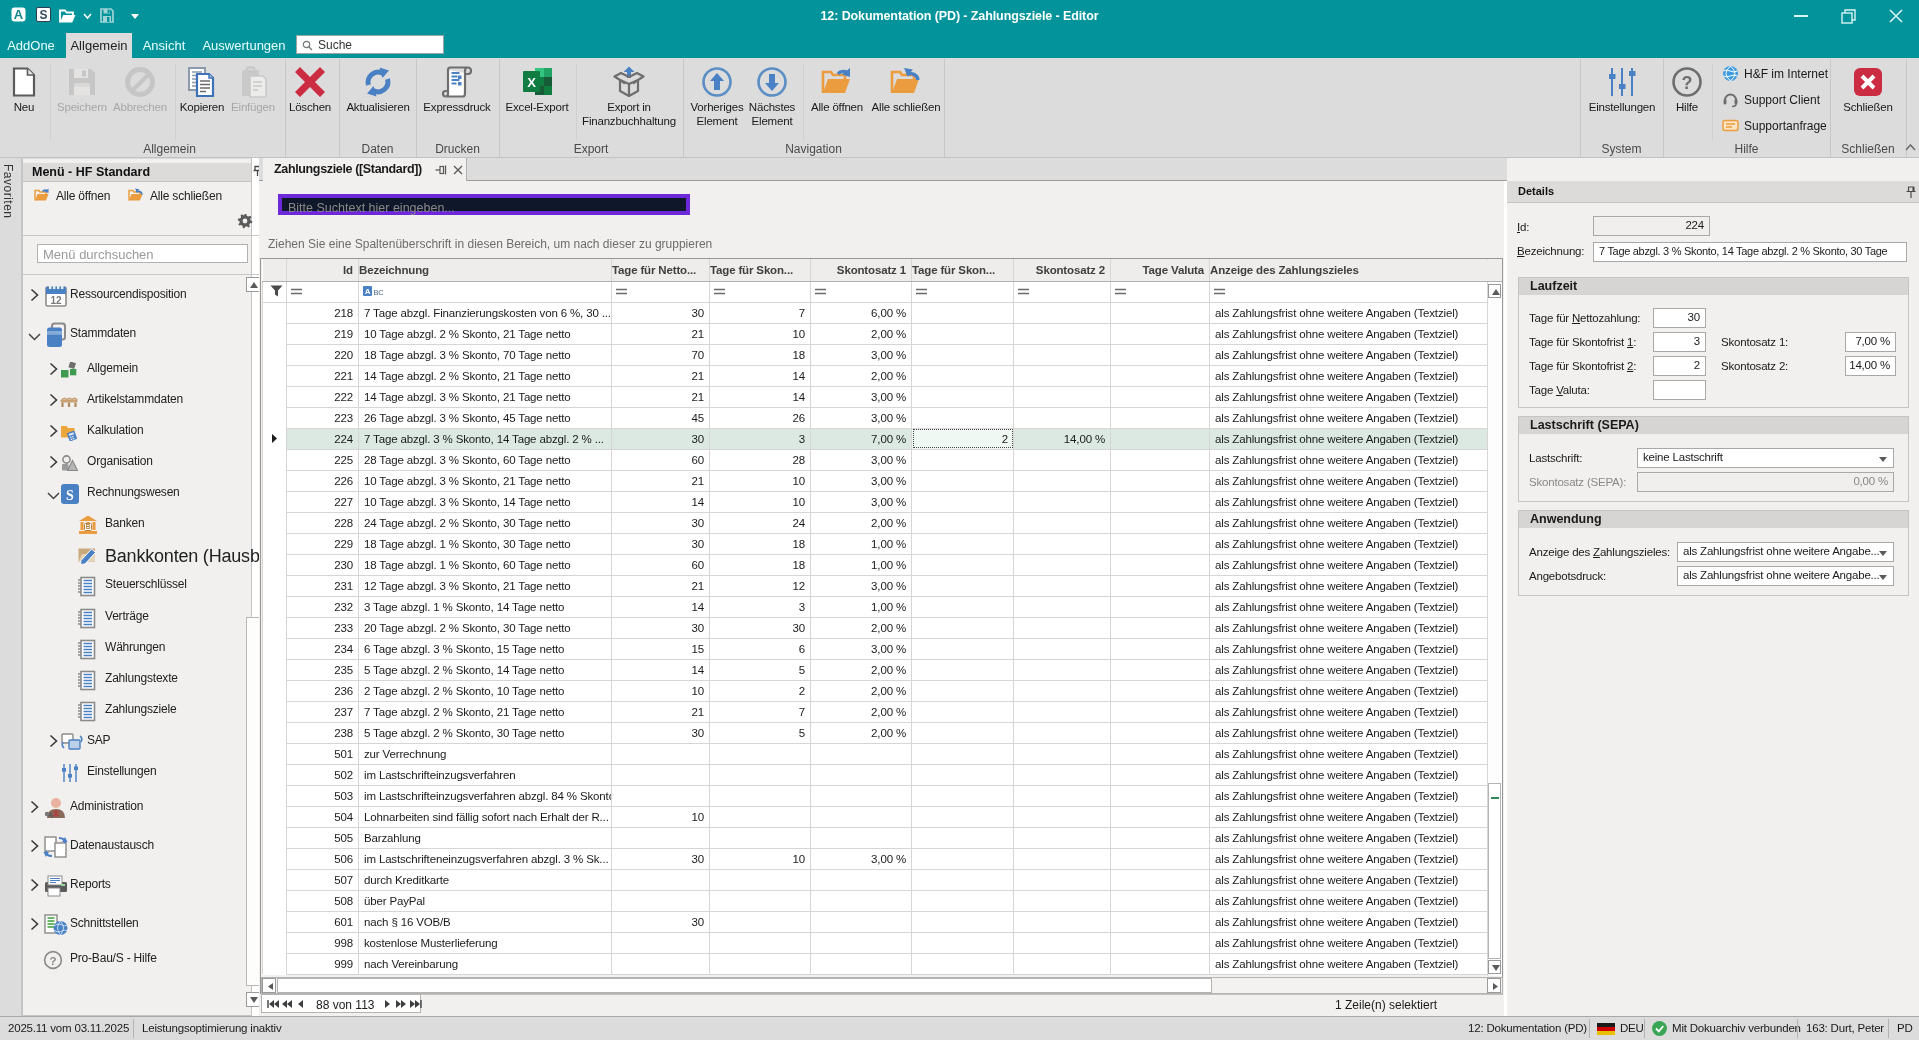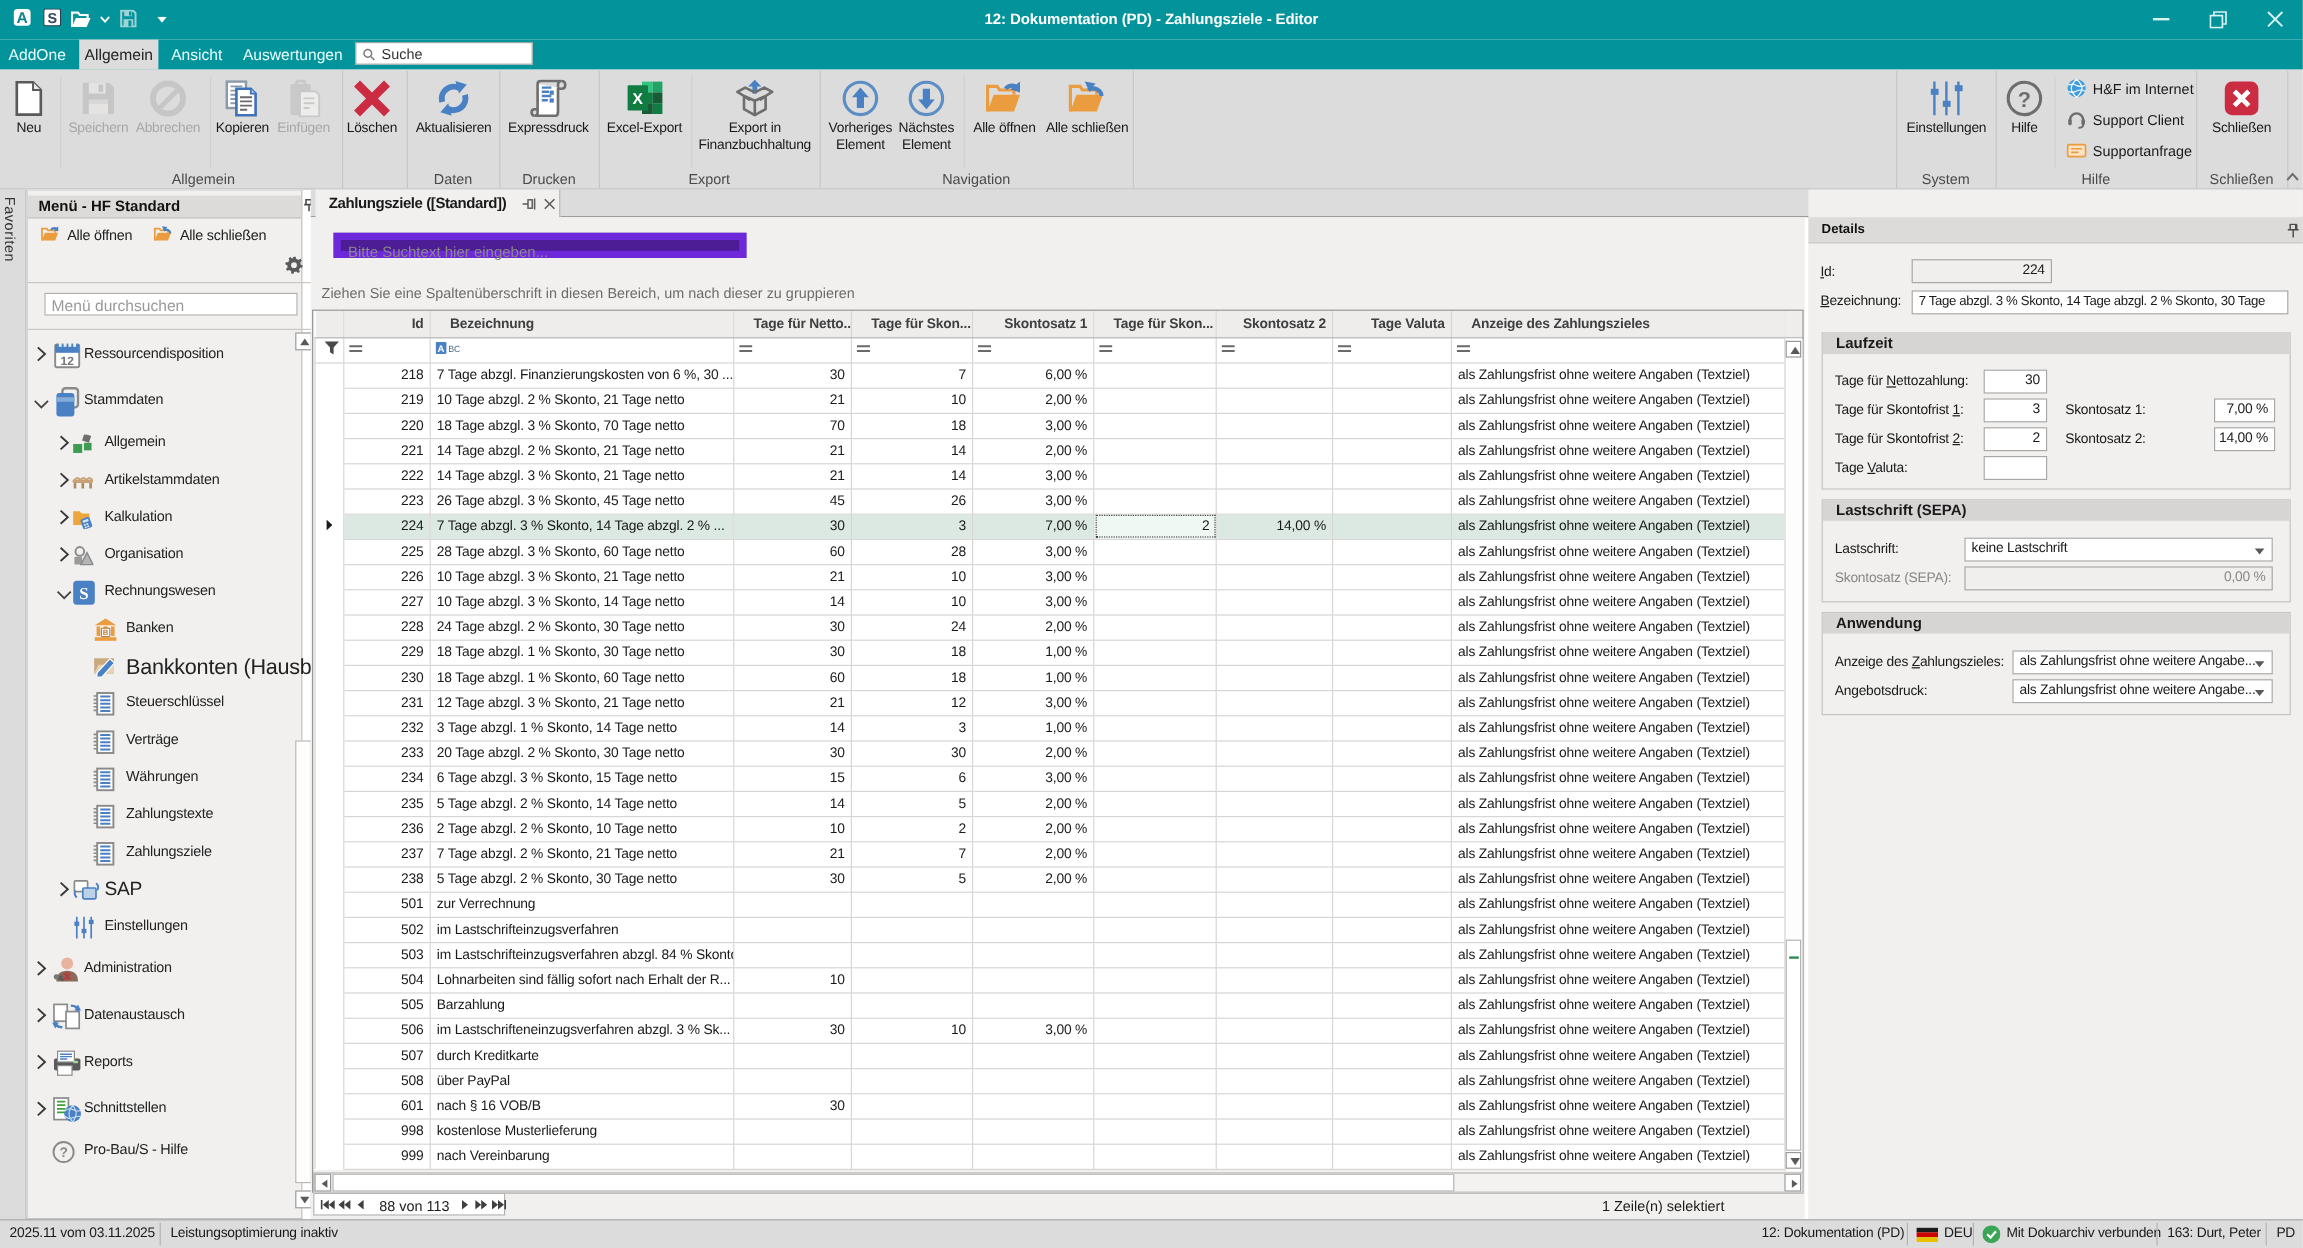"Bitte Suchtext hier eingeben..." div.abs { background: #4c1d95 -> #0f172a; border: 6px solid #6d28d9 -> 4px solid #6d28d9; width: 344px -> 412px }
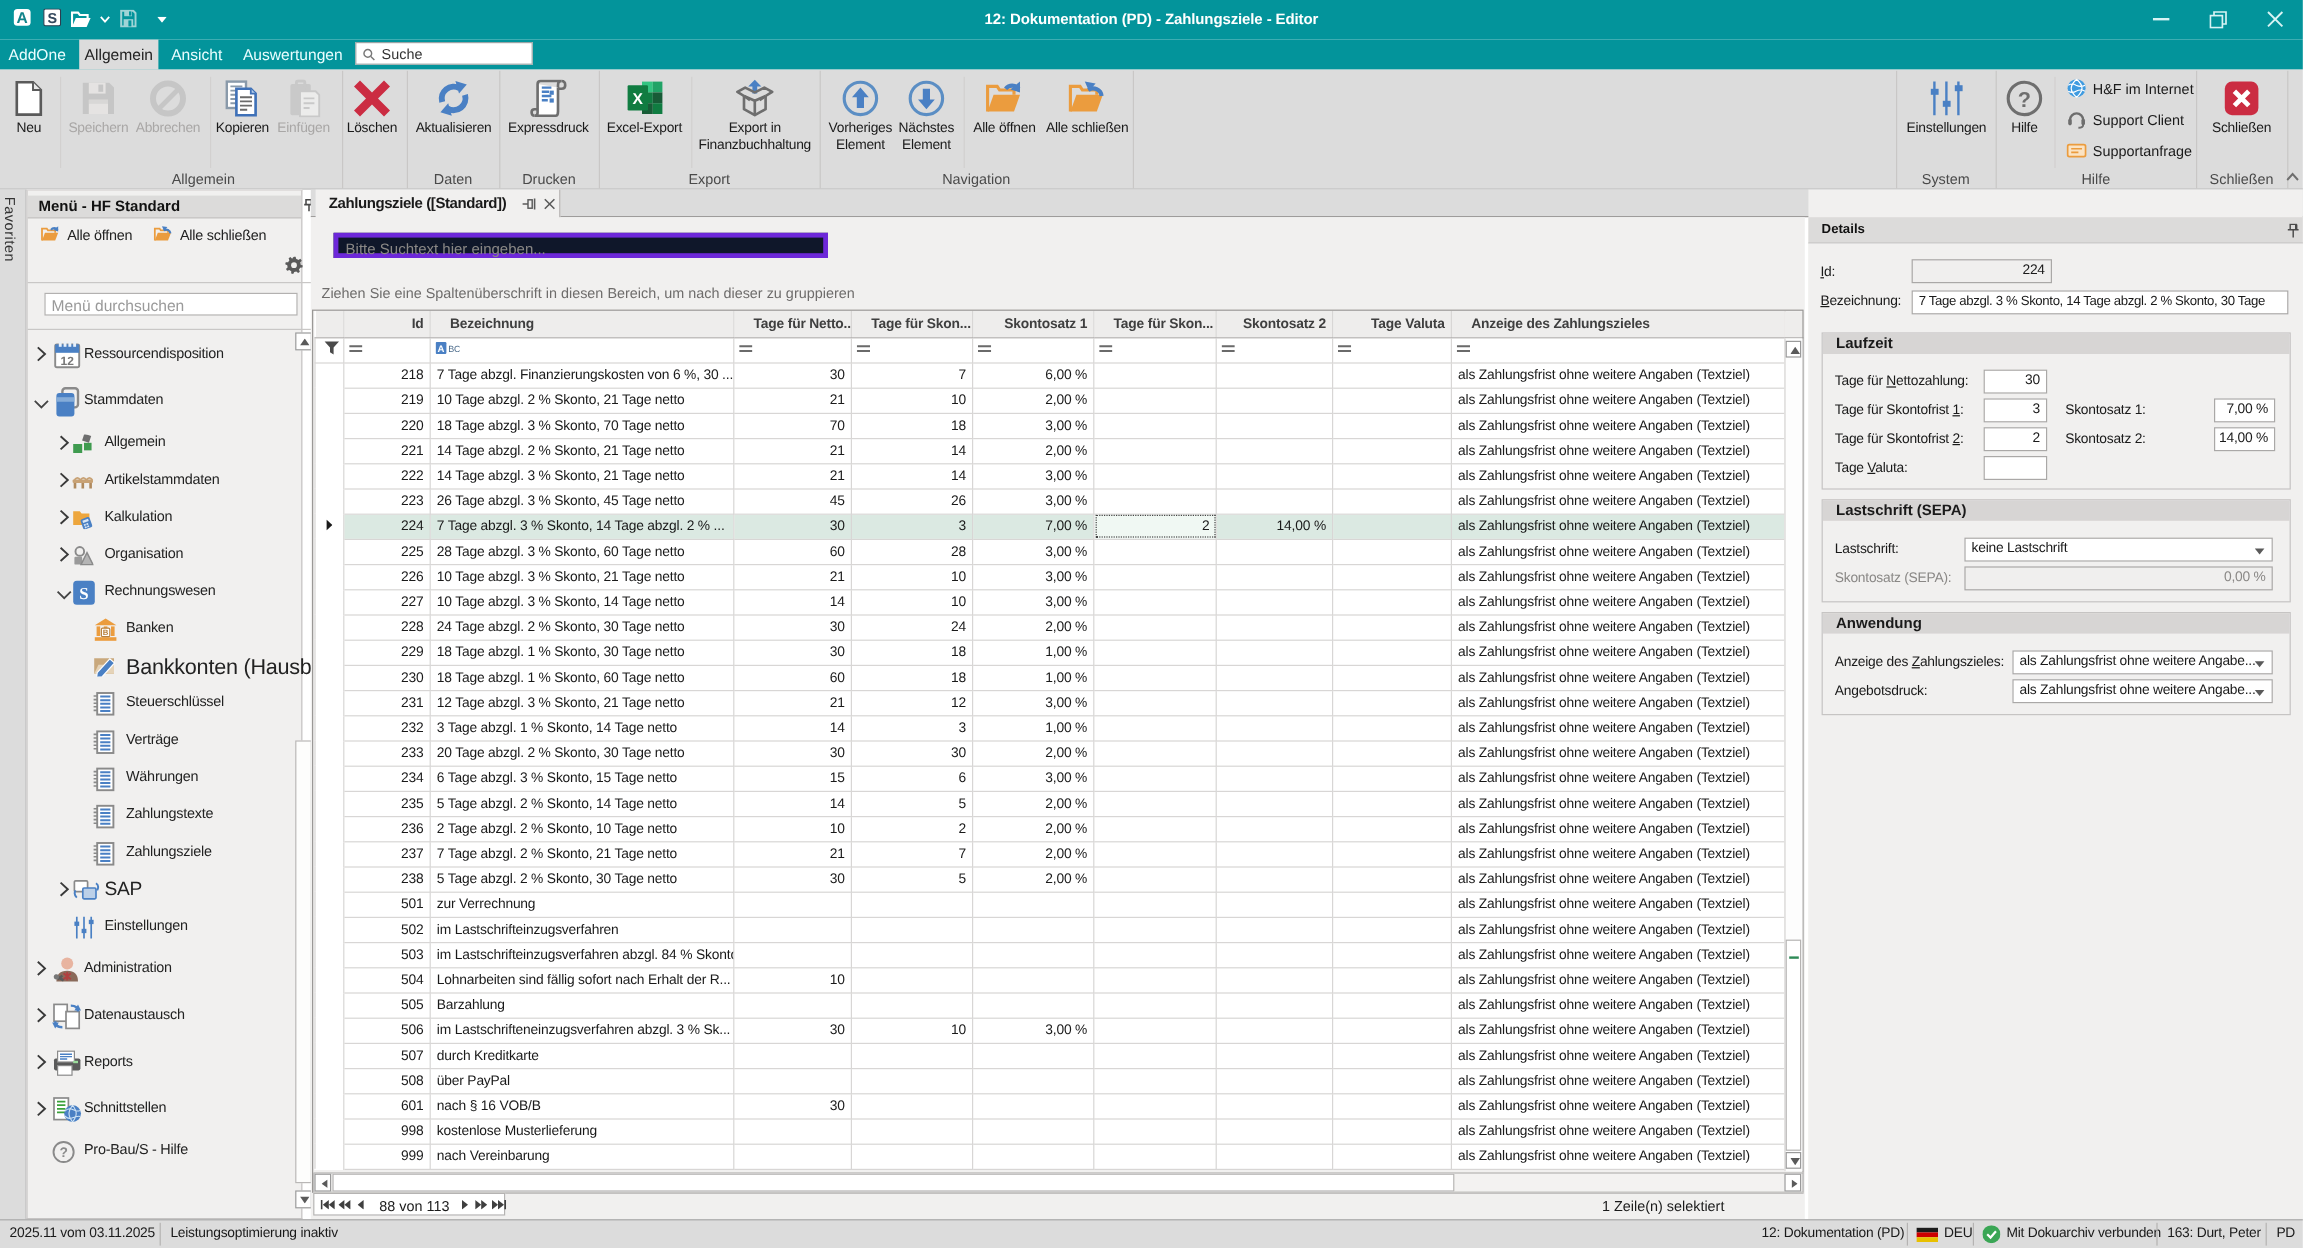"Bezeichnung" #grid .ha-l { padding-left: 16px -> 0 }
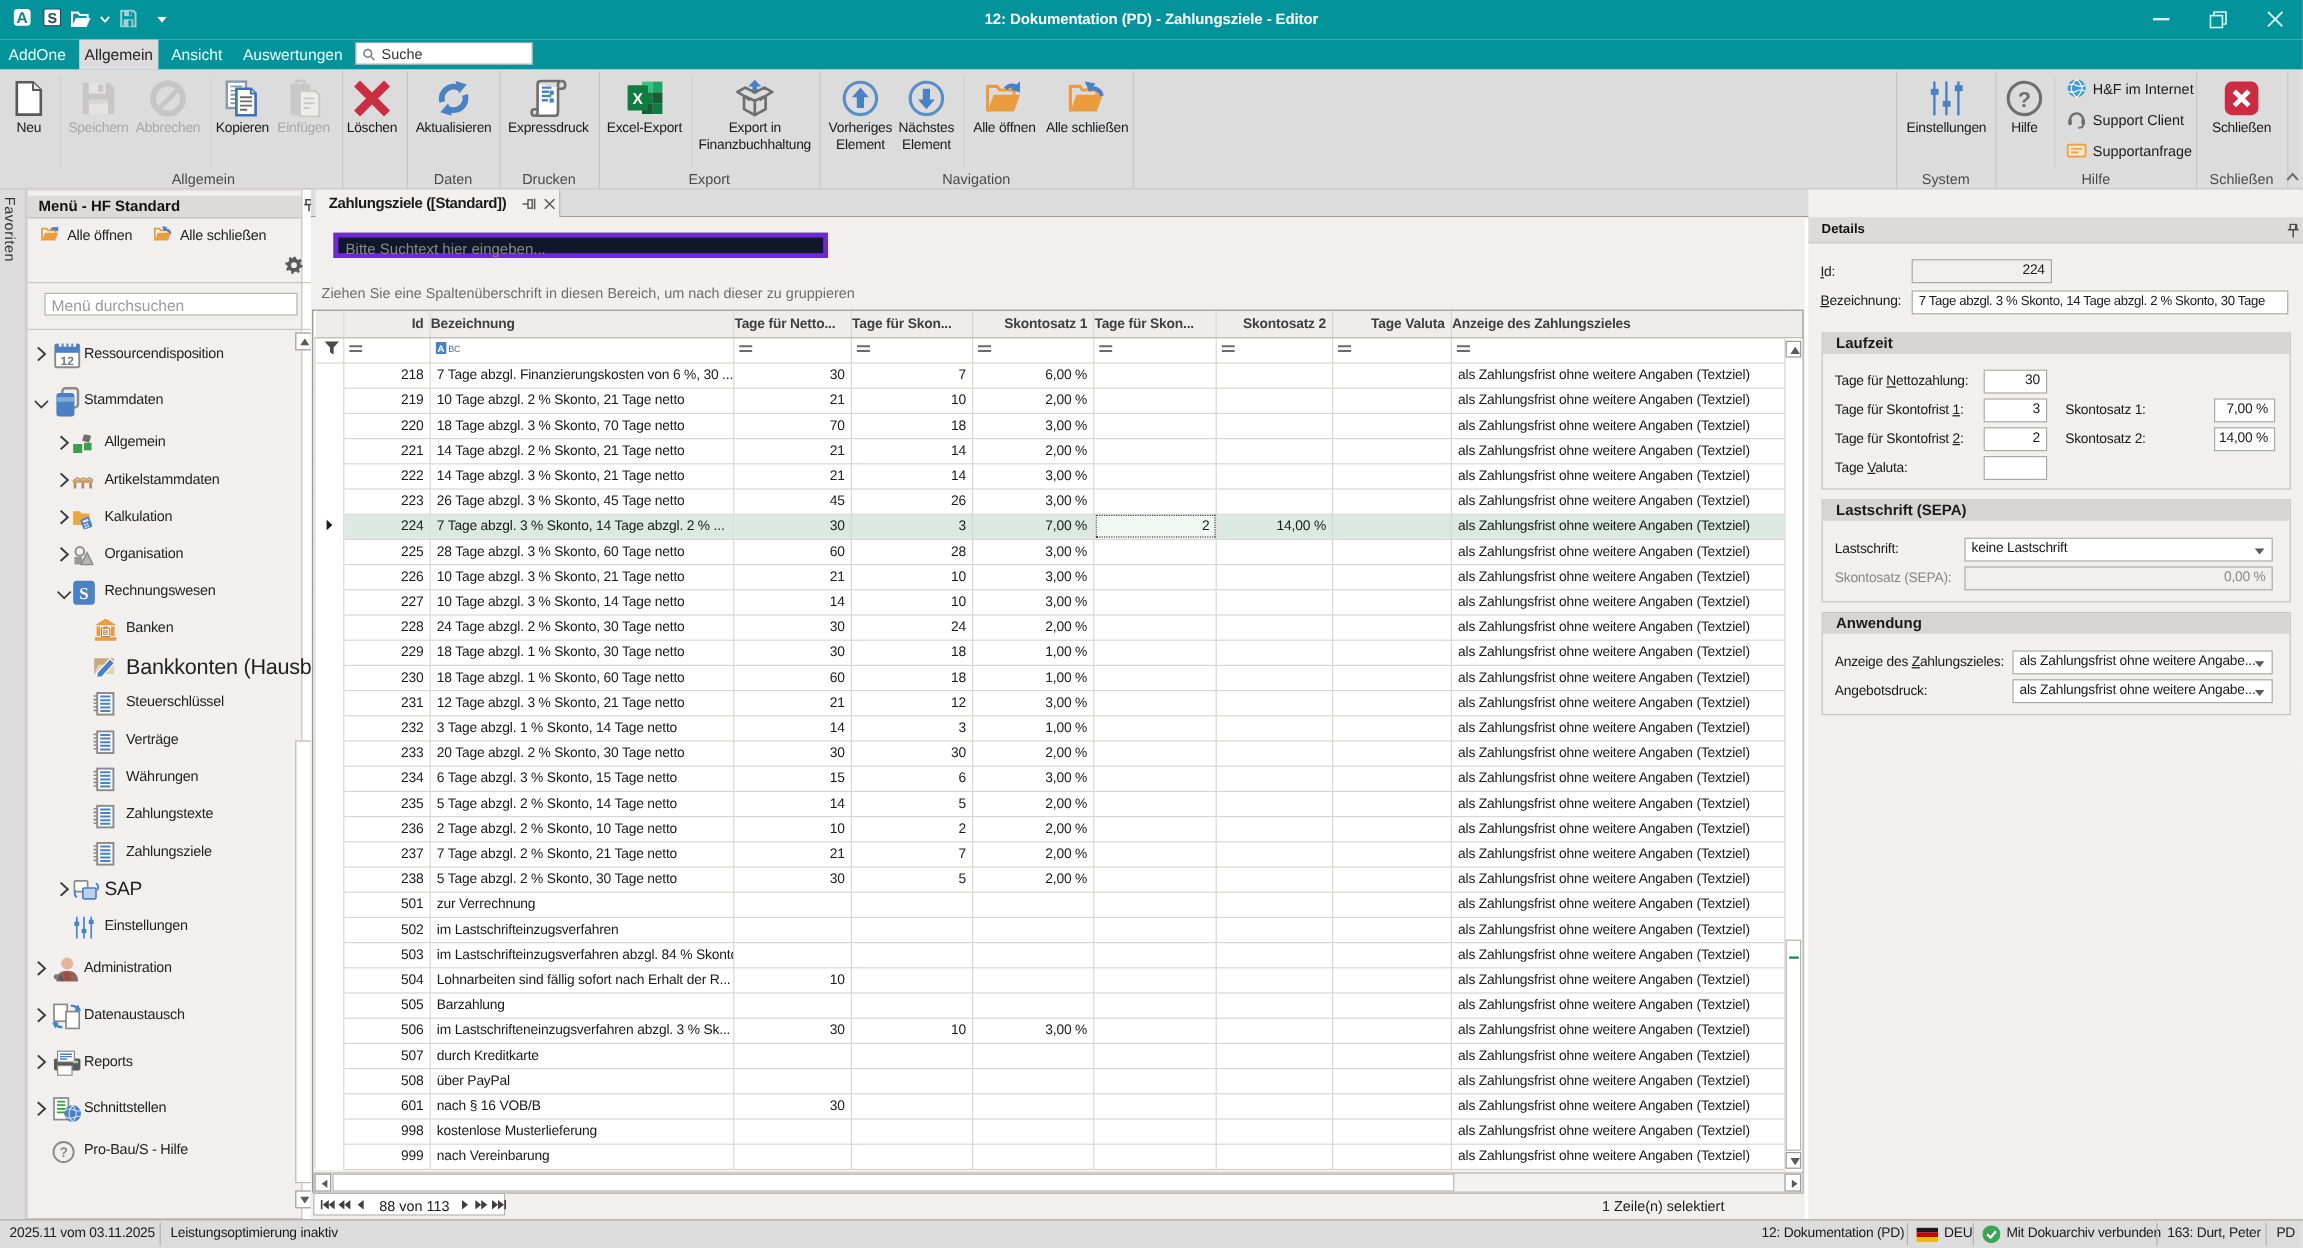"SAP" div.abs { font-size: 16px -> 12px }
